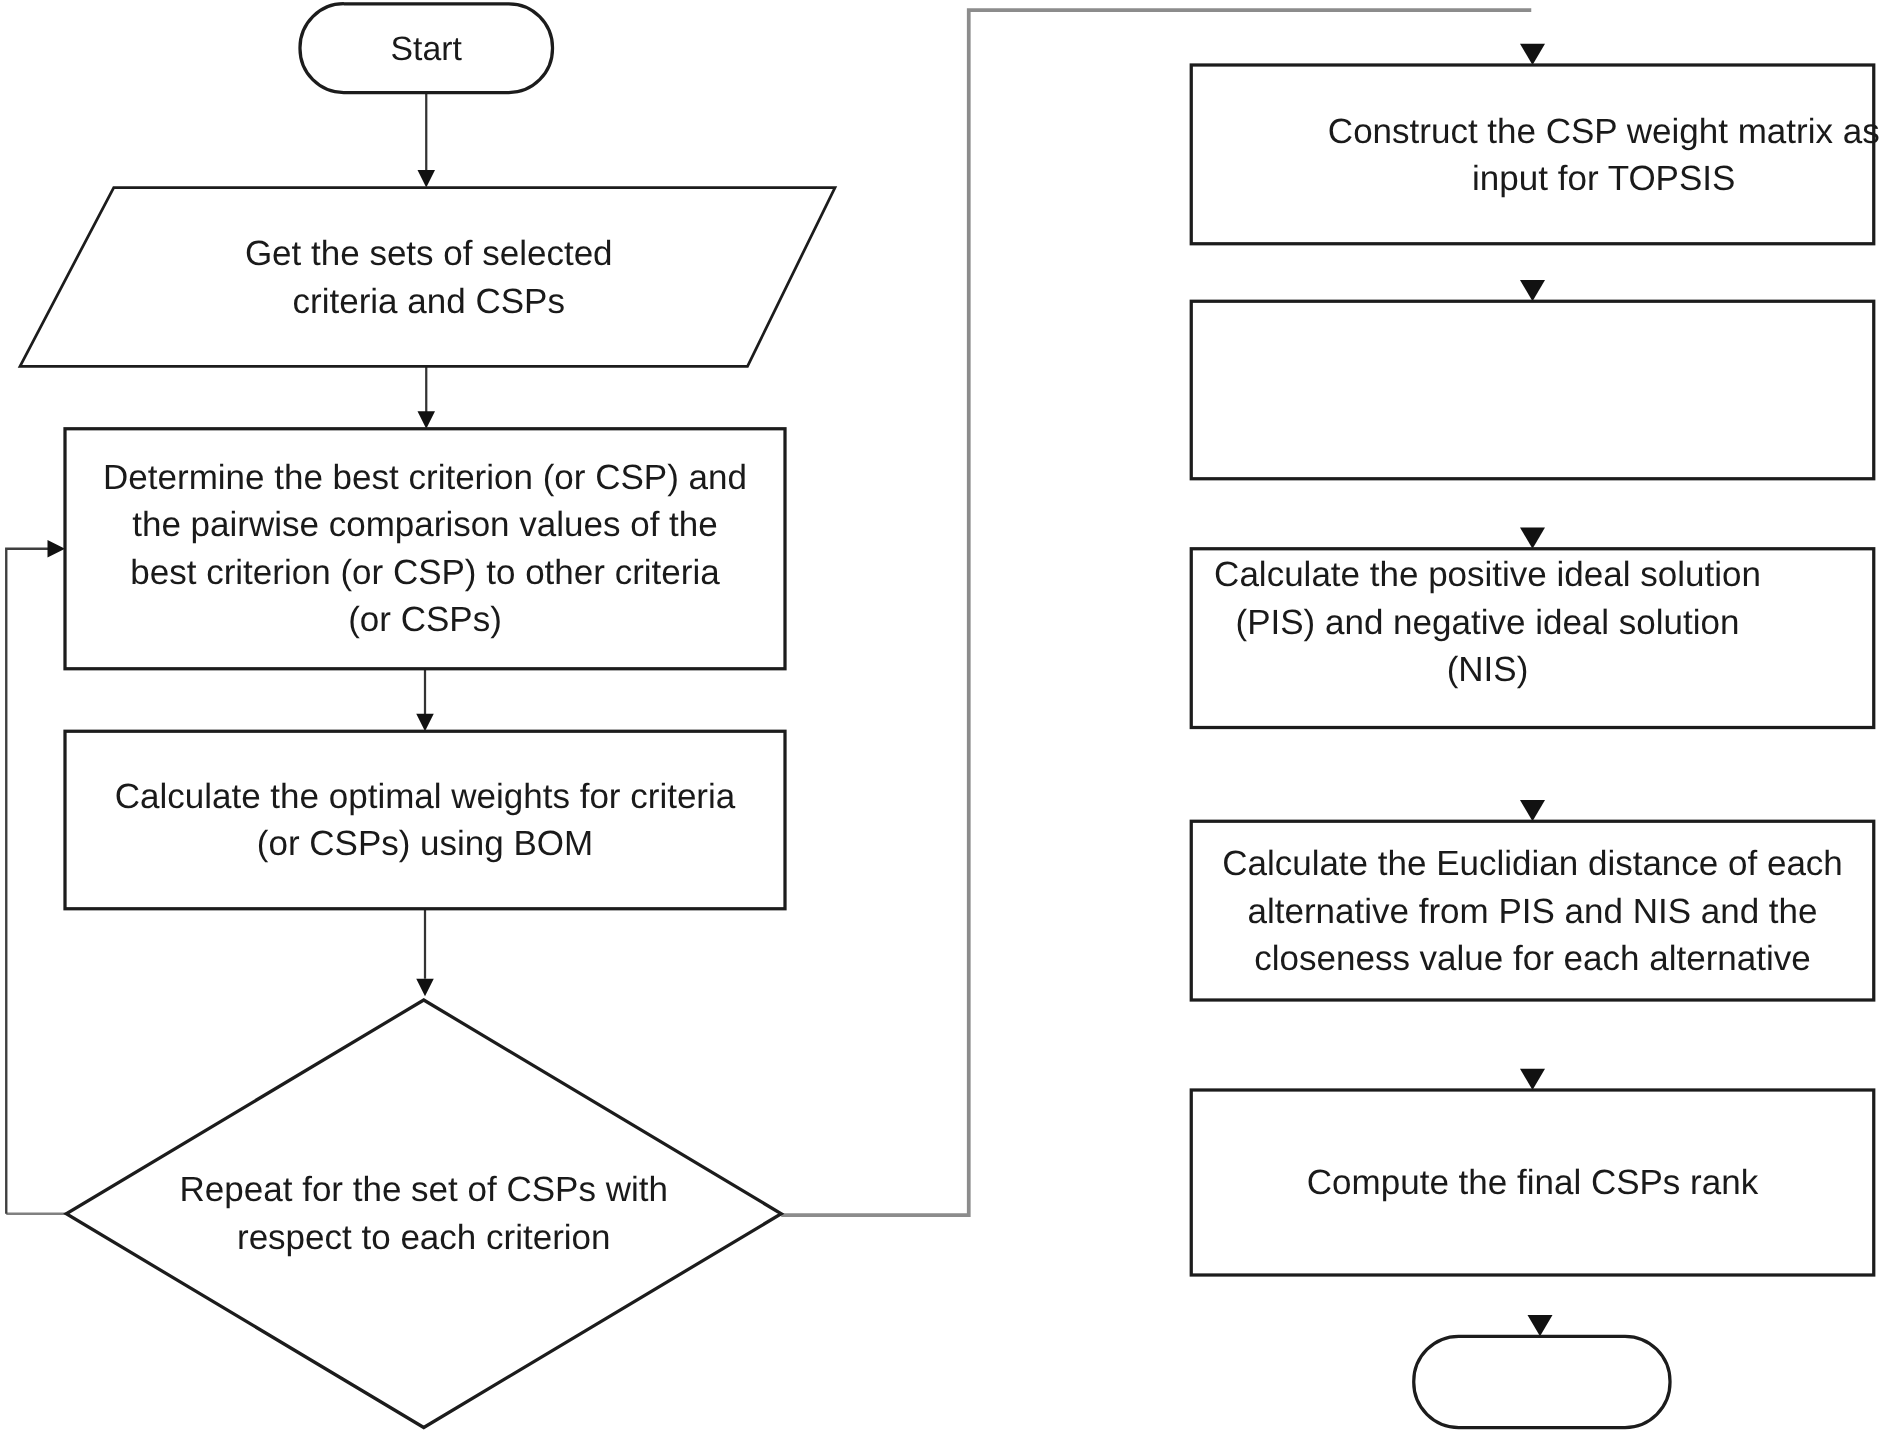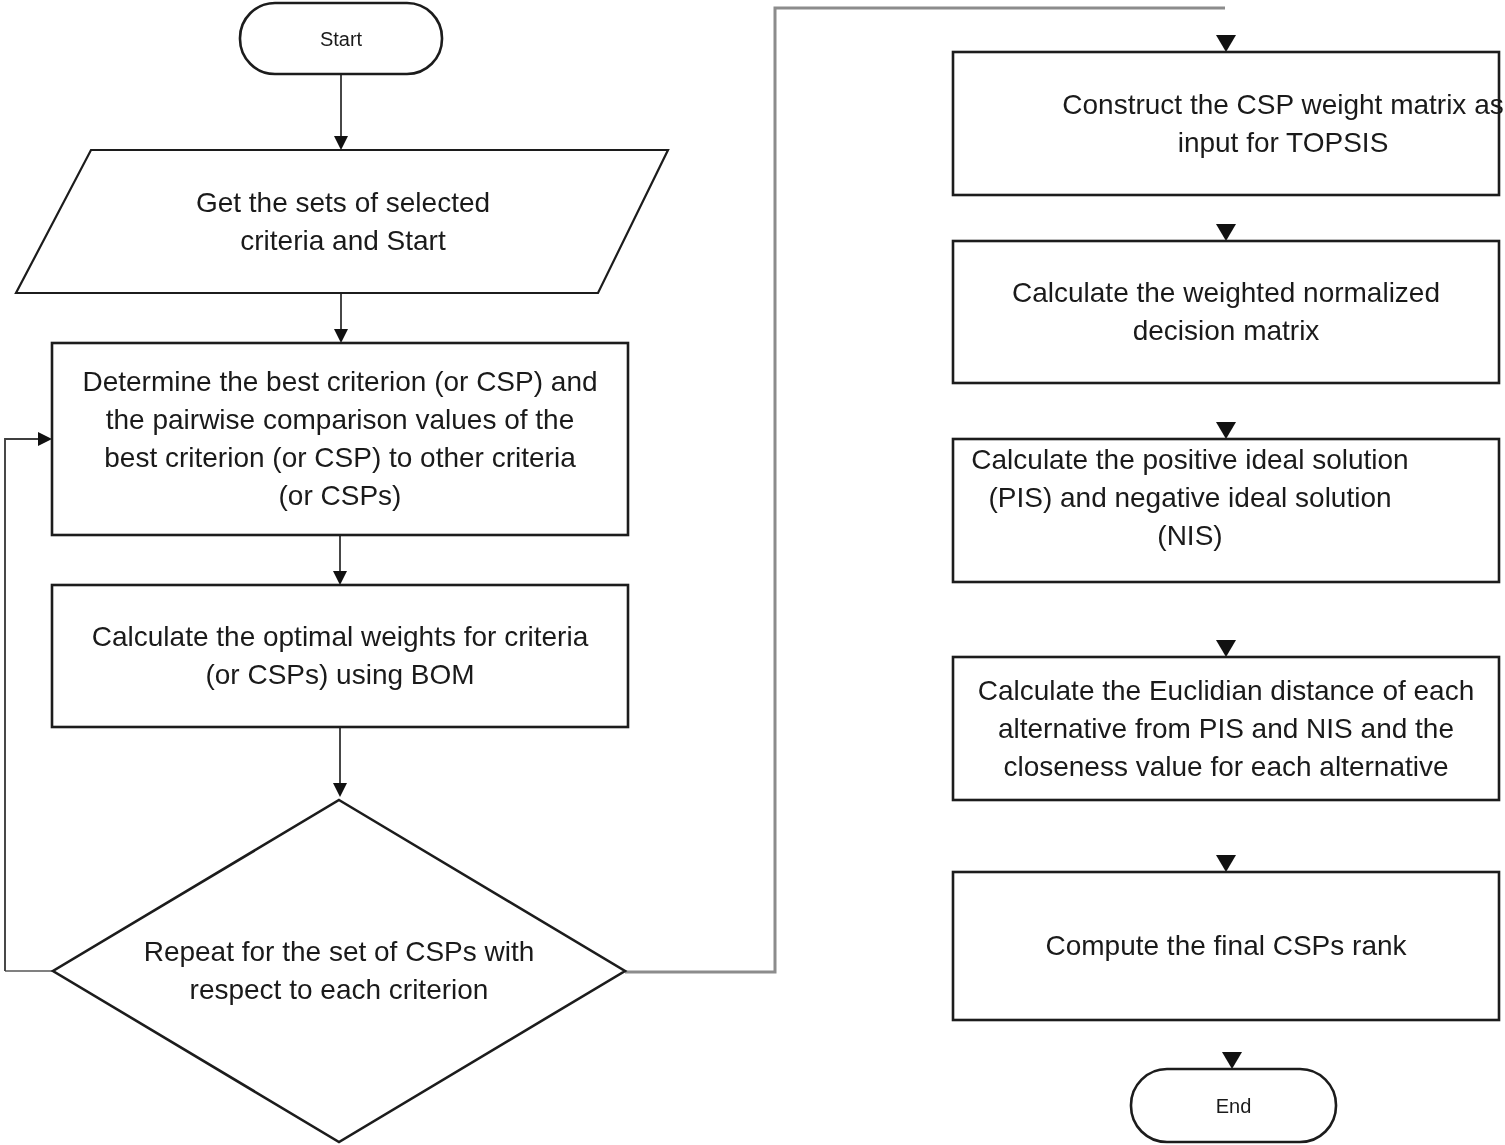"Start" .label.terminator { font-size: 20px -> 27px }
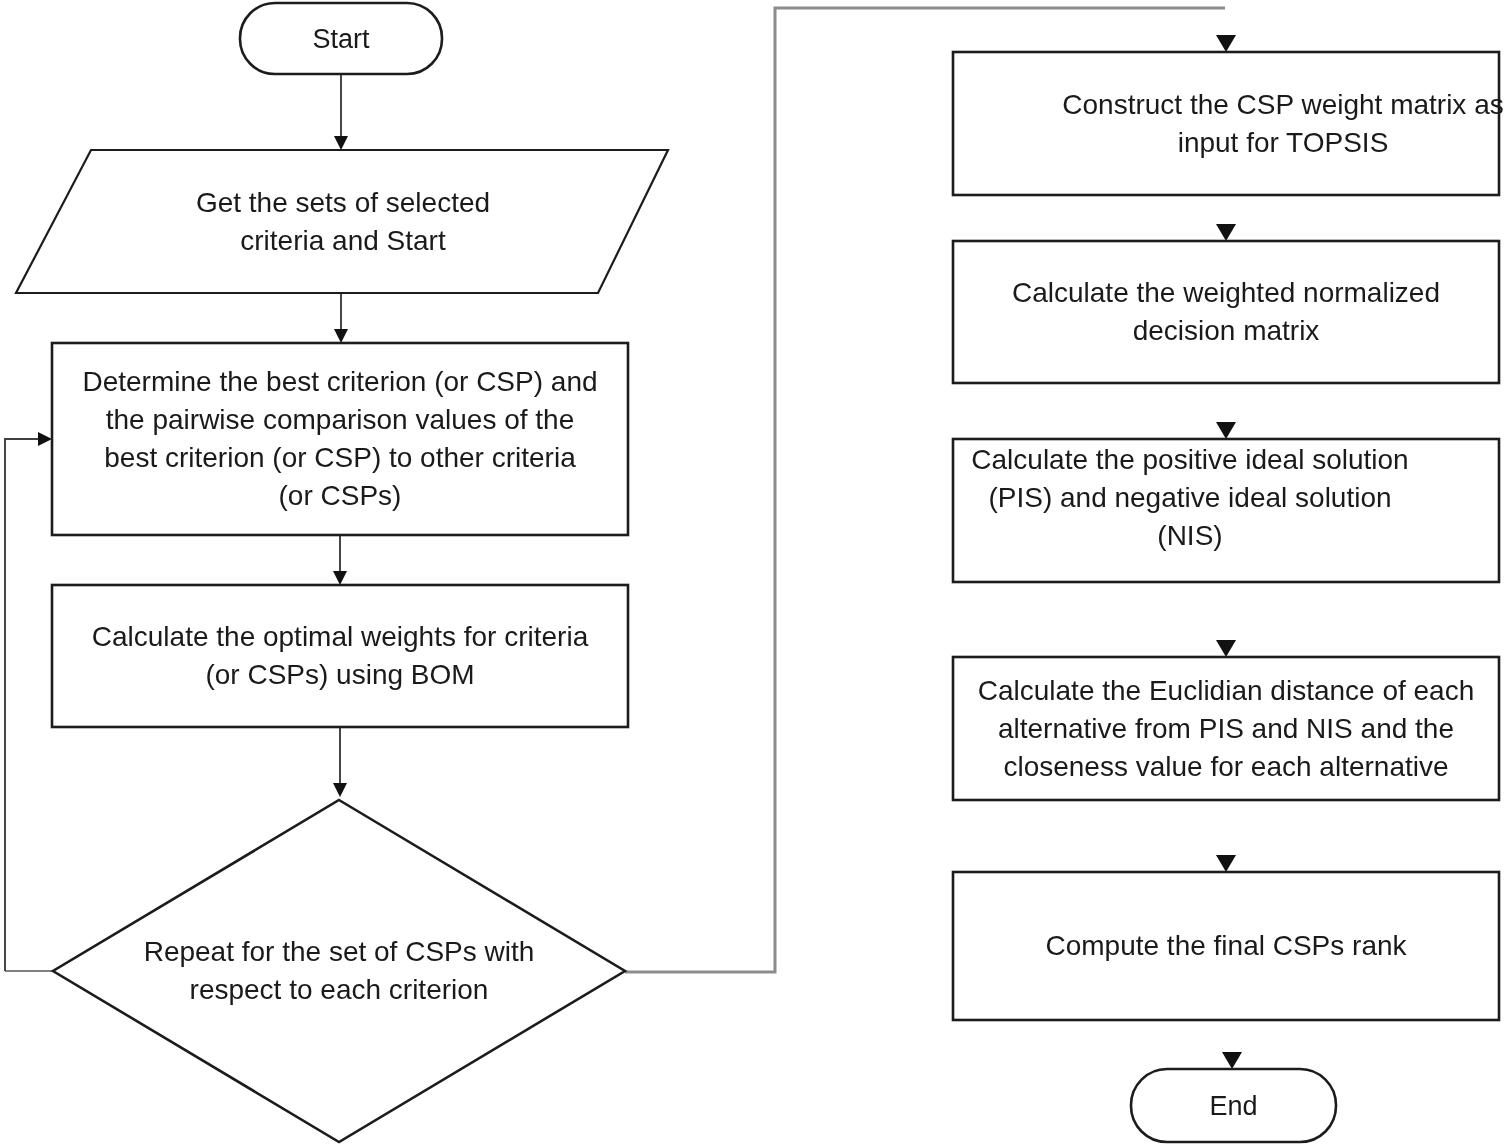"Get the sets of selected" div.label { text: Start -> CSPs }
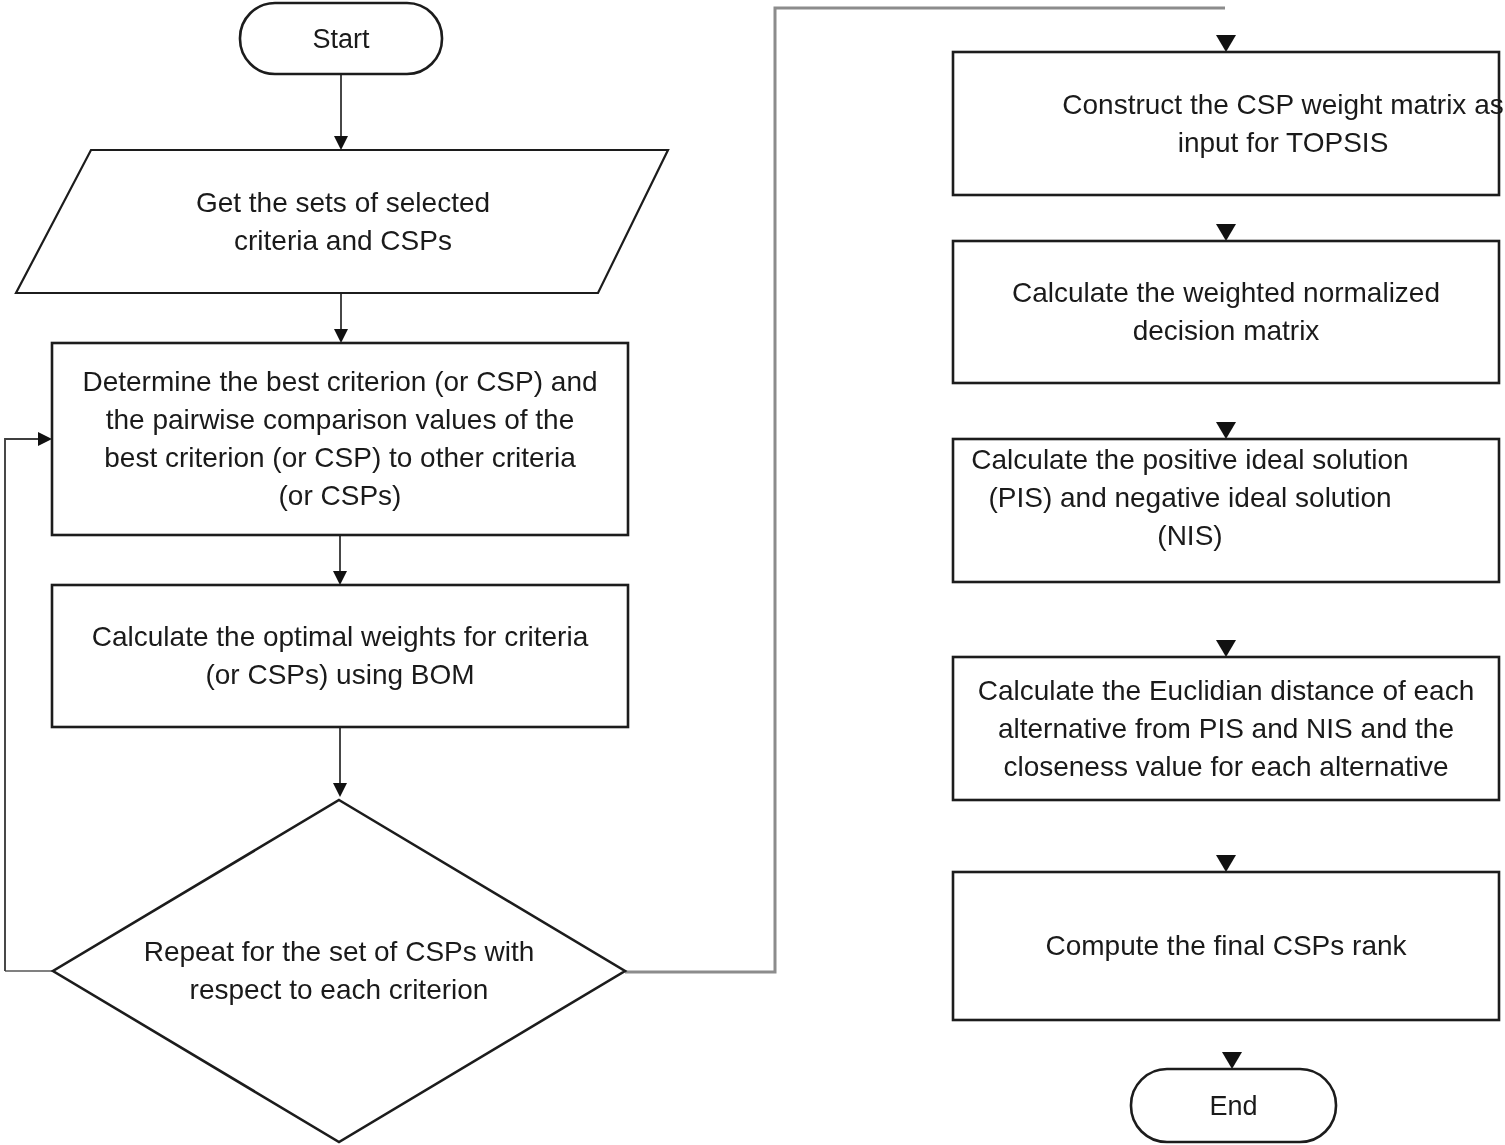"Calculate the weighted normalized" div.label { html: <div>Calculate the weighted normalized decision matrix</div> -> none }
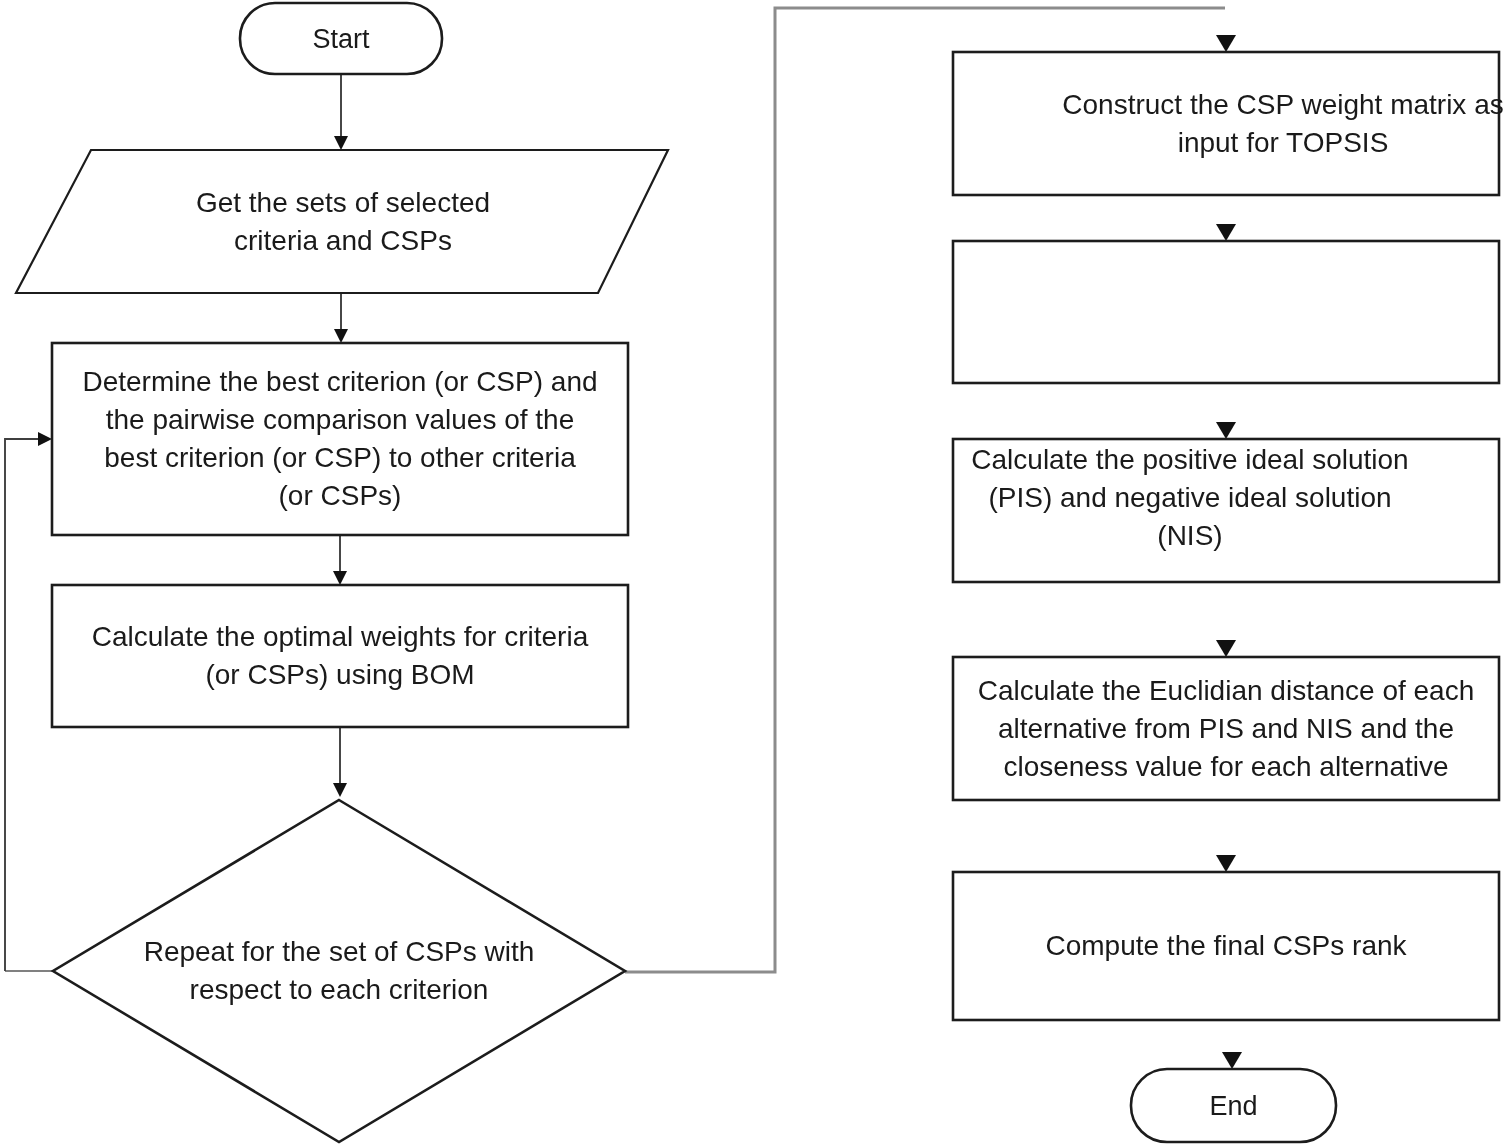"End" div.label { html: <div>End</div> -> none }
